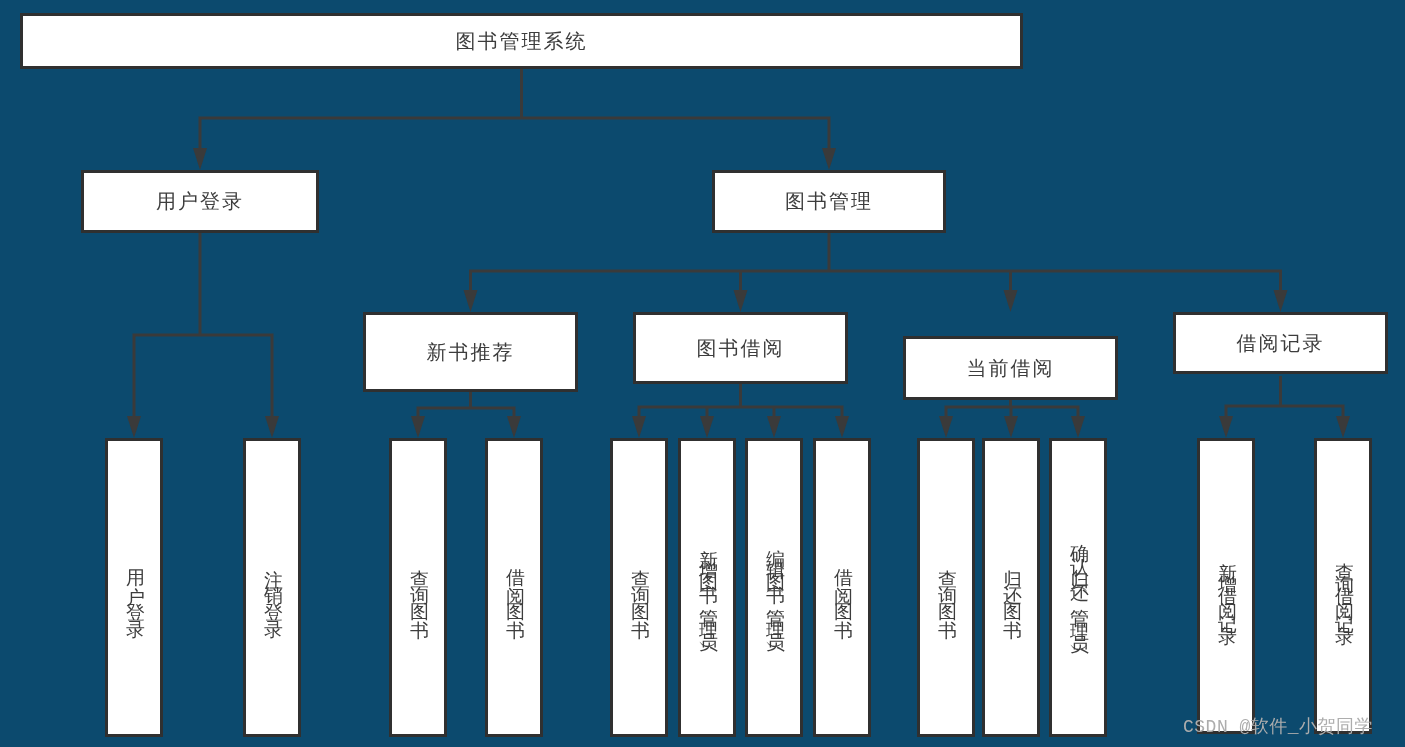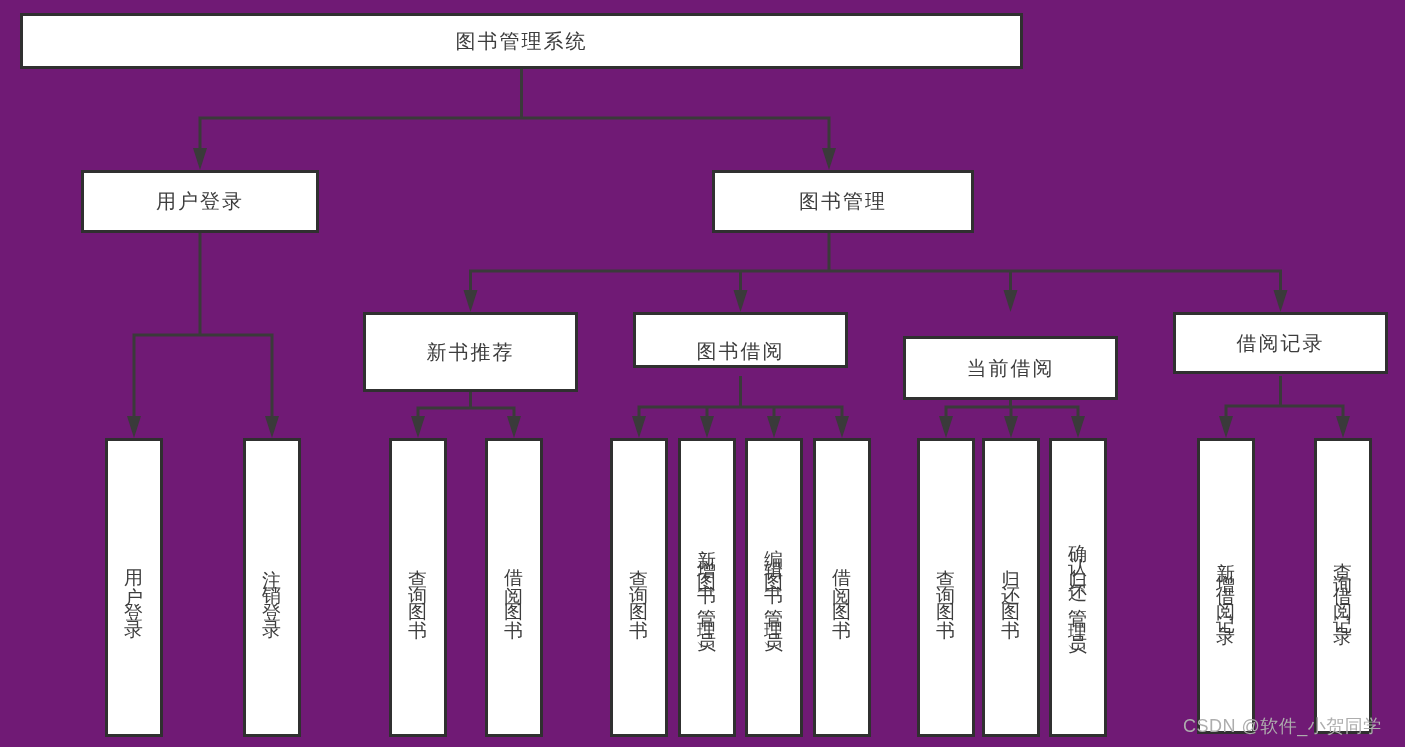"图书管理系统" .stage { background: #701a75 -> #0c4a6e; font-family: Liberation Sans, sans-serif -> Liberation Mono, monospace }
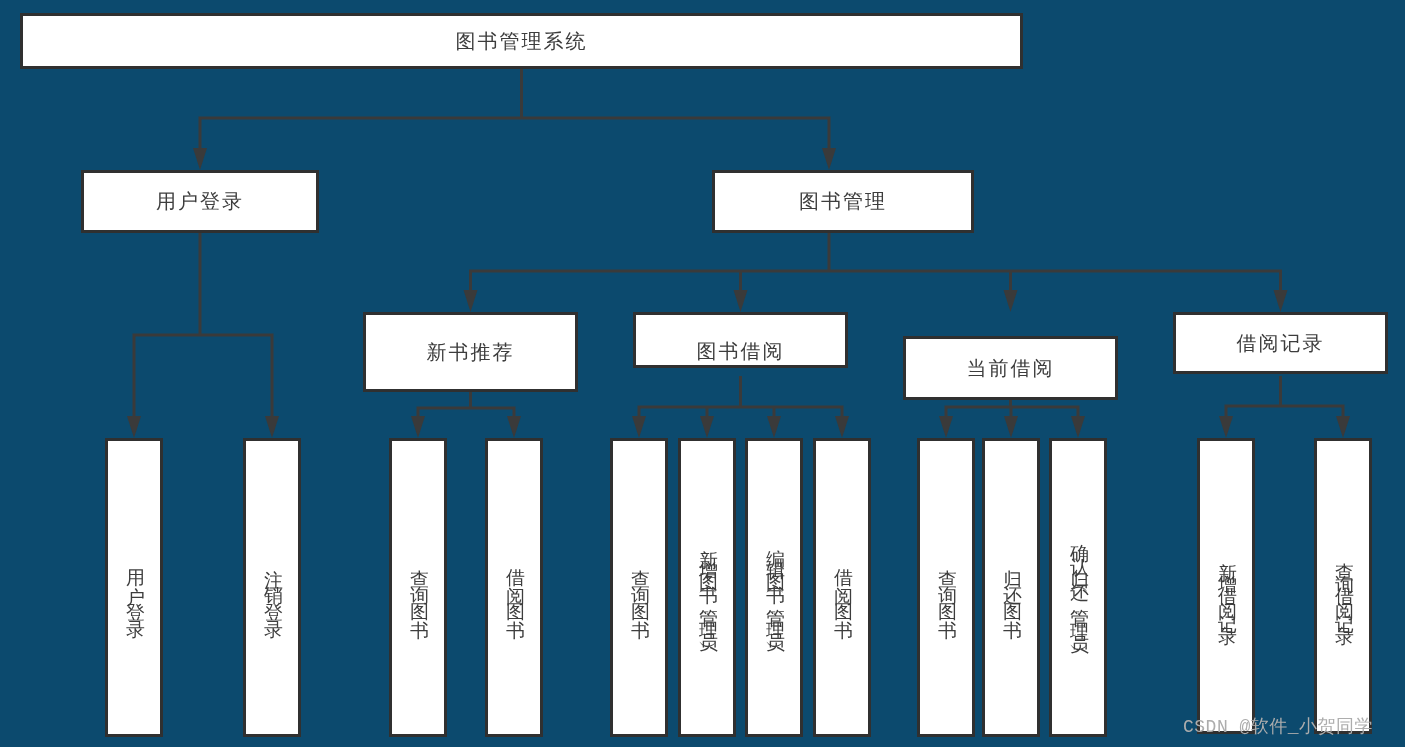"图书管理" div.box { width: 262px -> 234px }
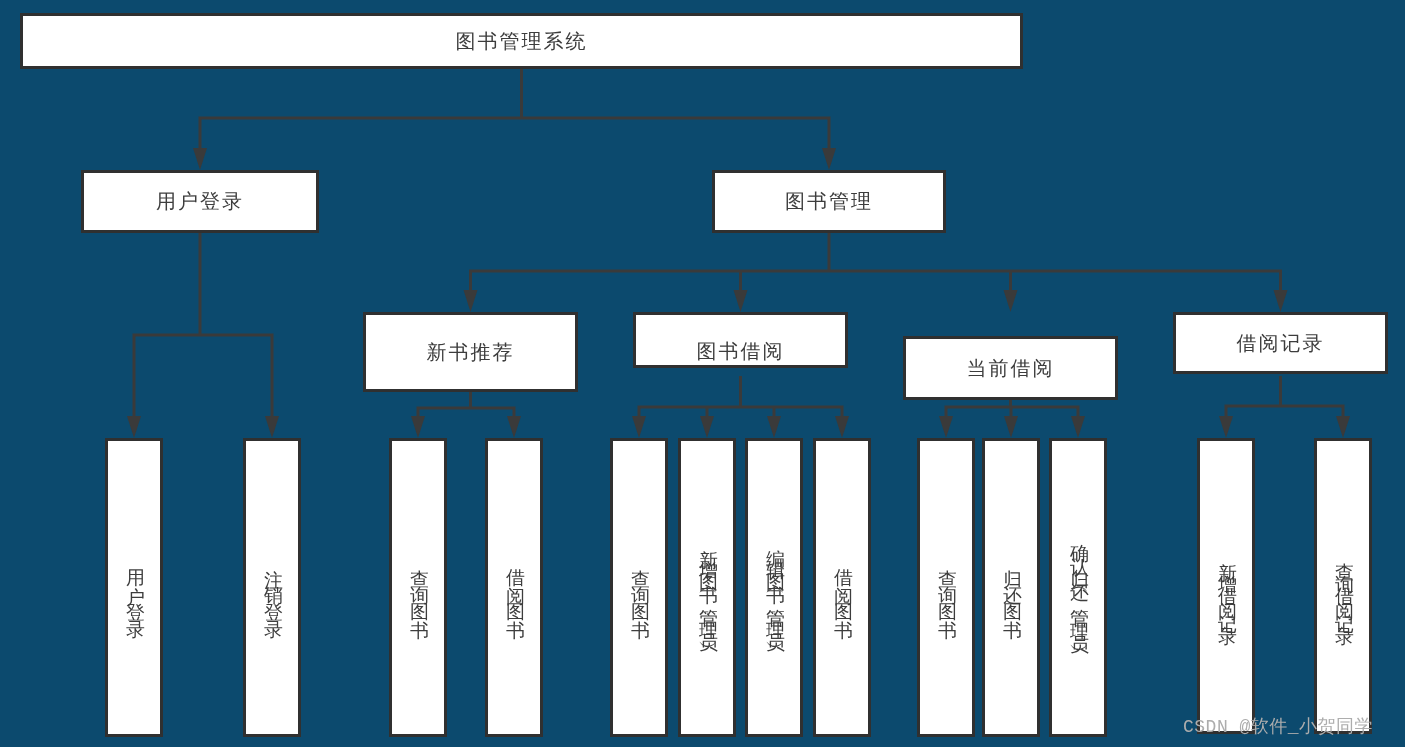"图书借阅" div.box { align-items: flex-end -> none; height: 56px -> 72px }
